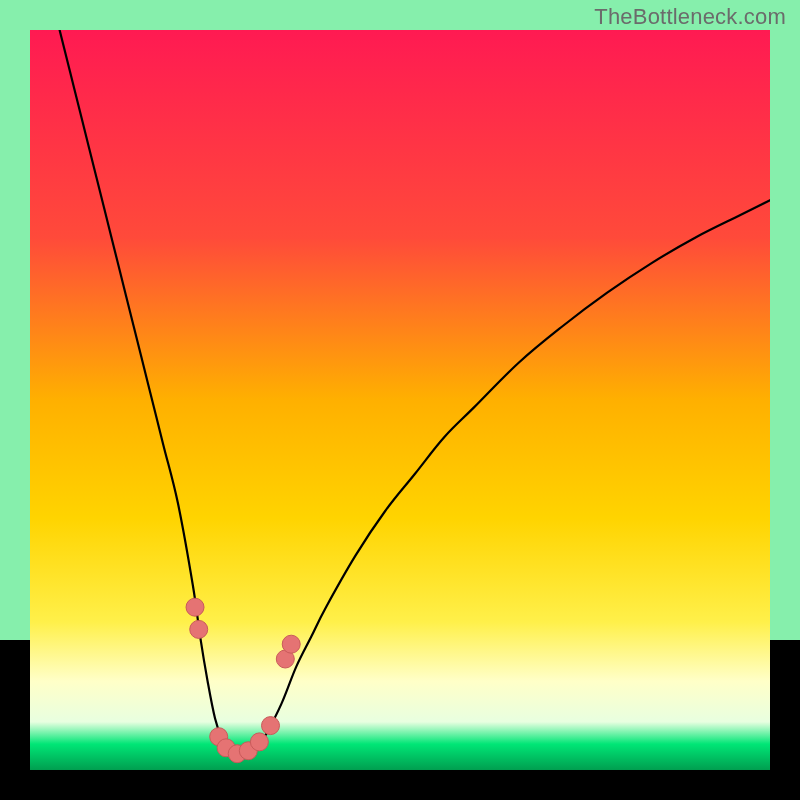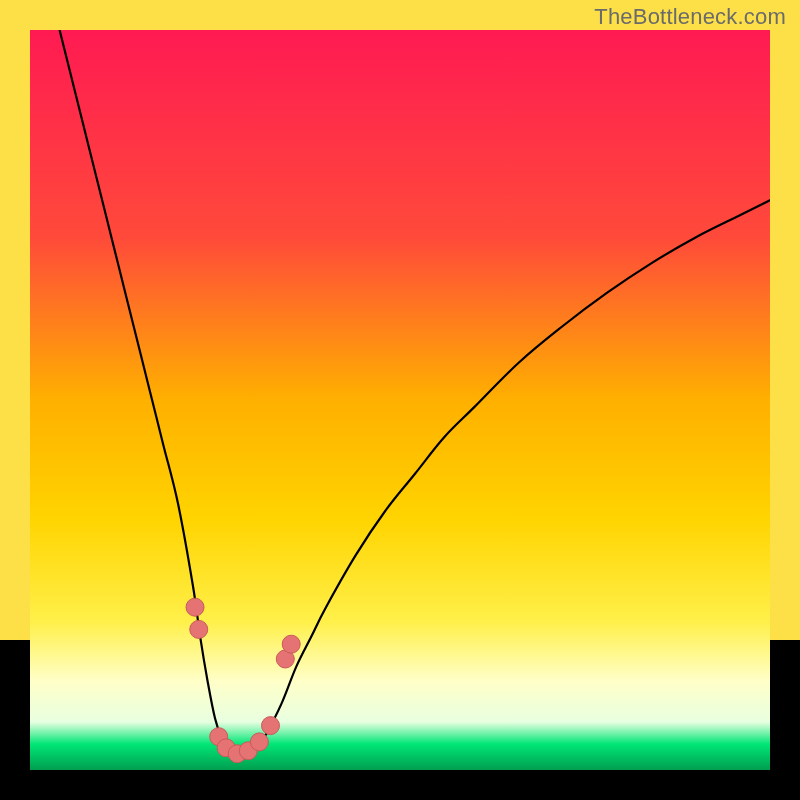"TheBottleneck.com" .outer { background: #fde047 -> #86efac }
